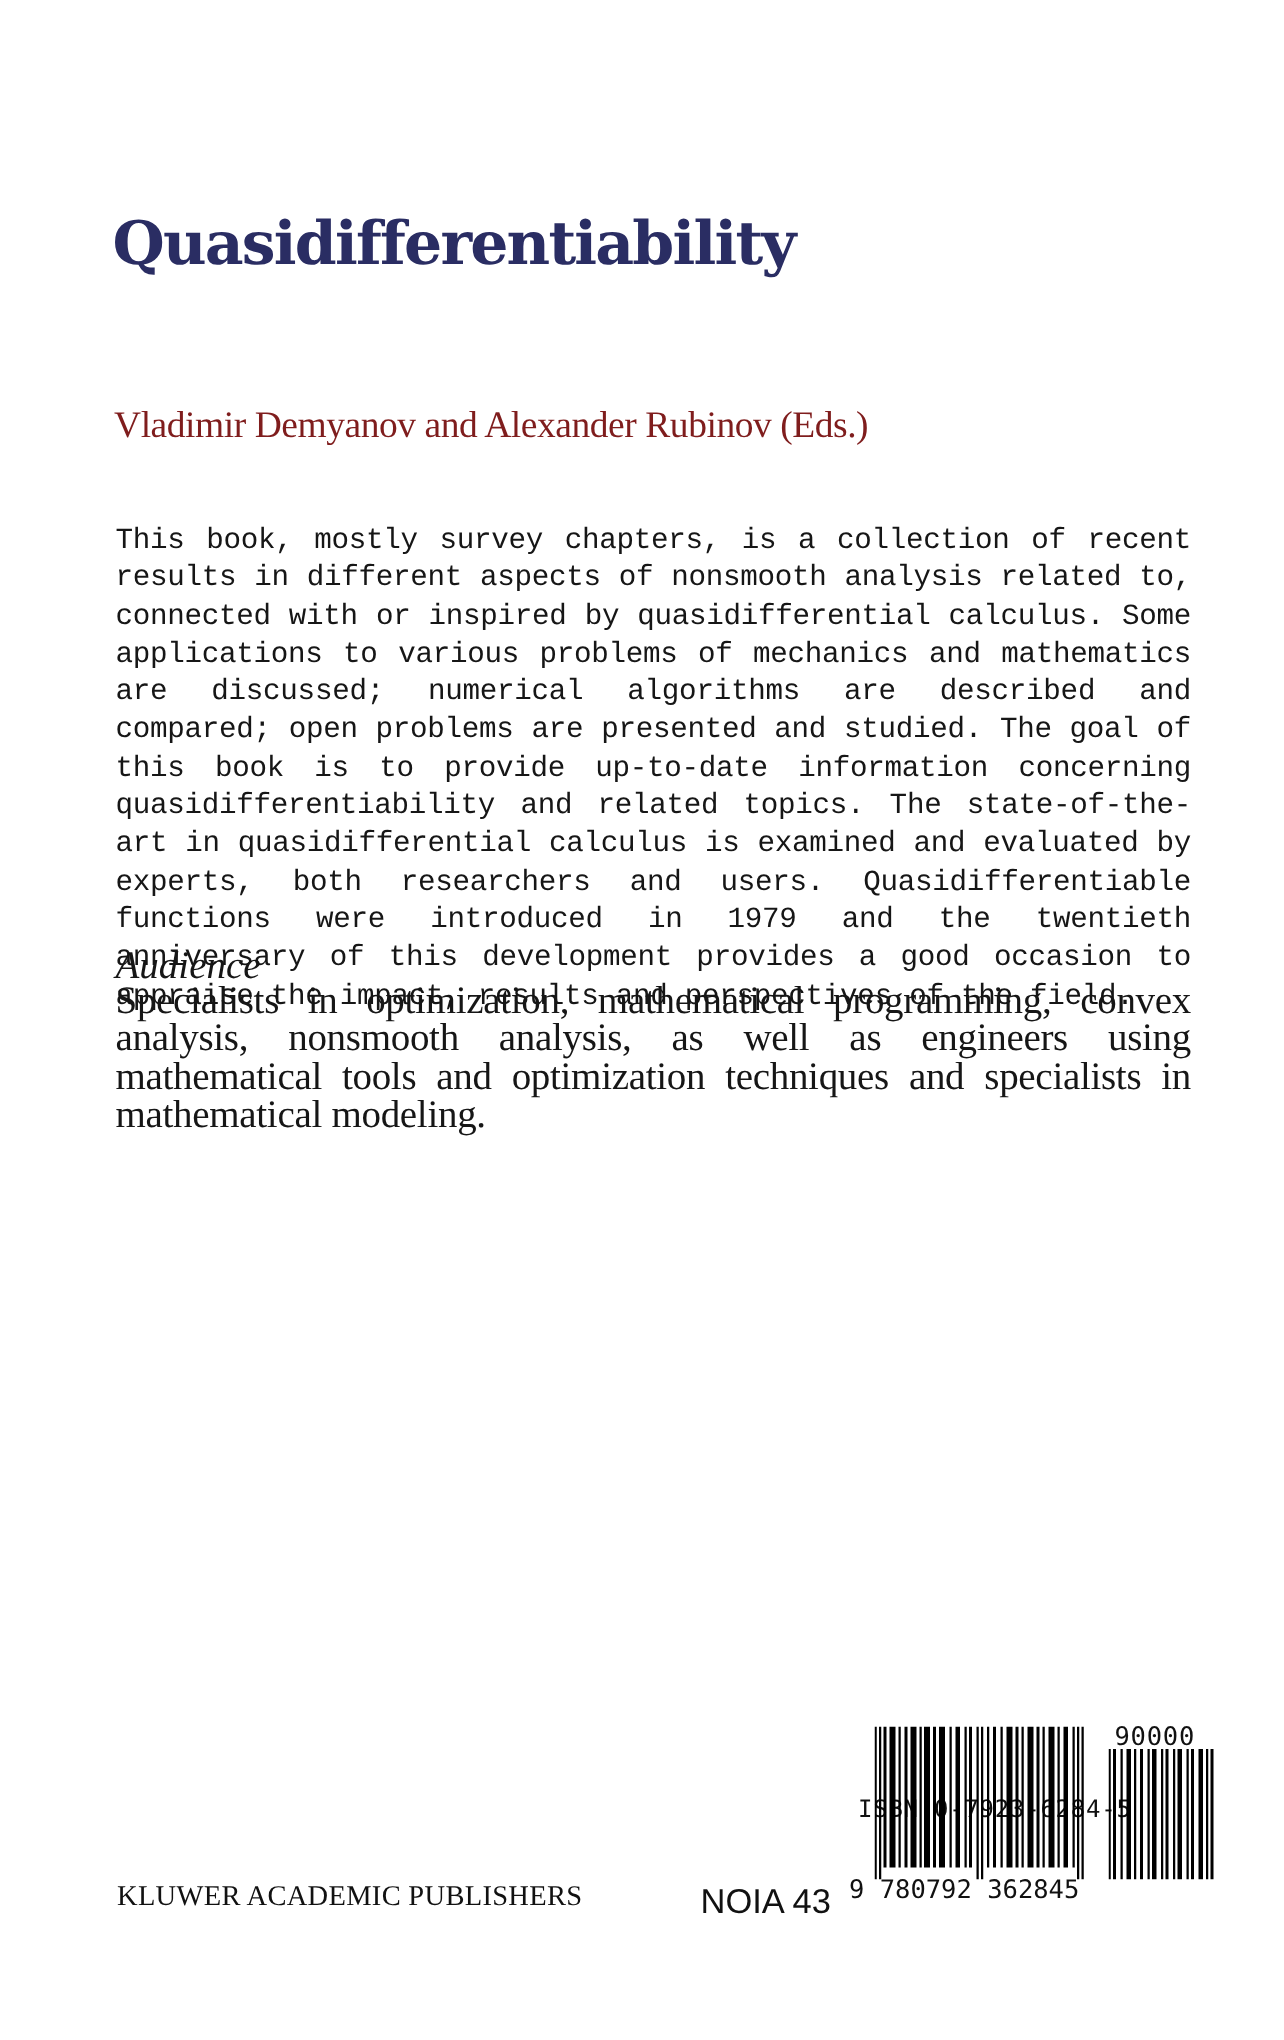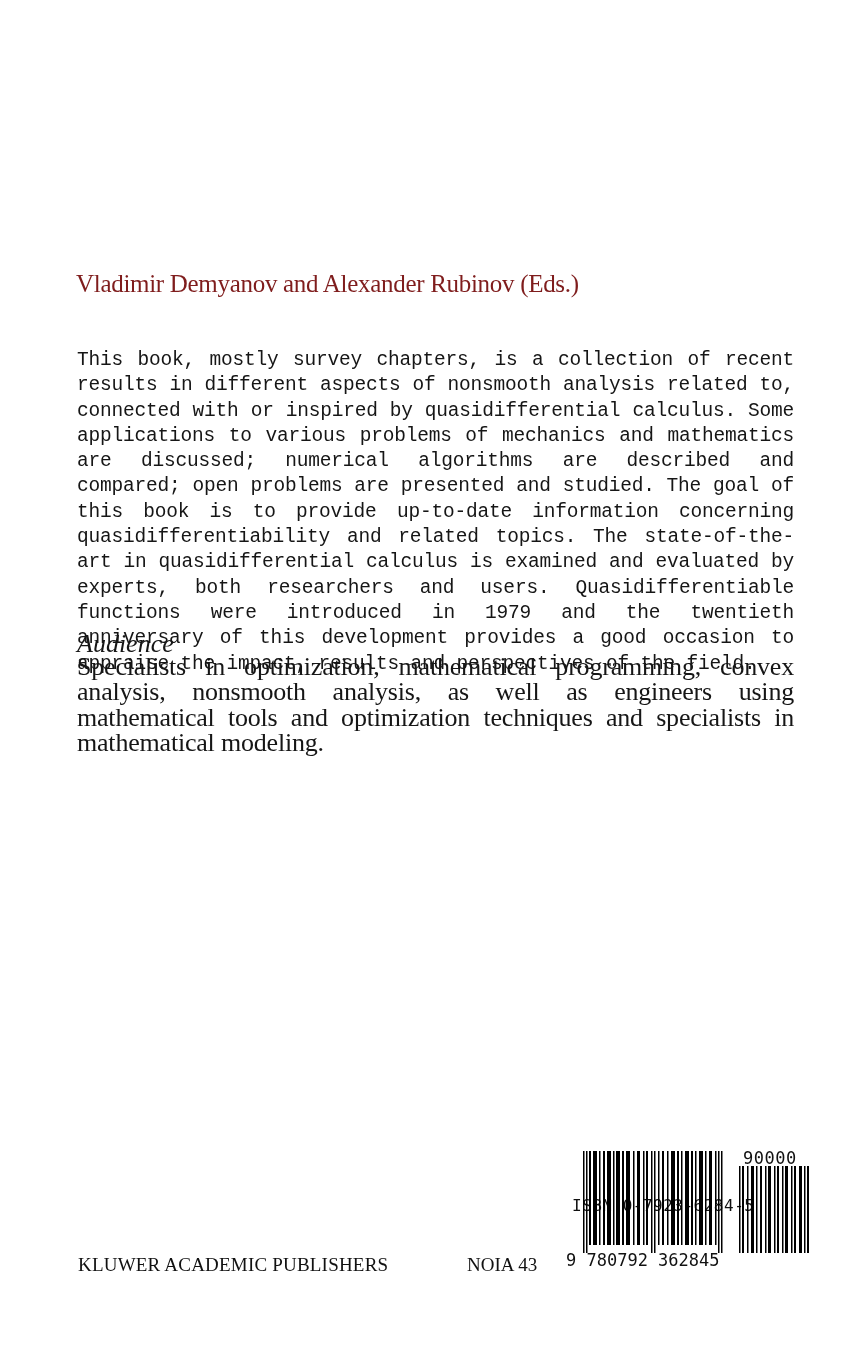"Quasidifferentiability" span { html: none -> <span>Quasidifferentiability</span> }
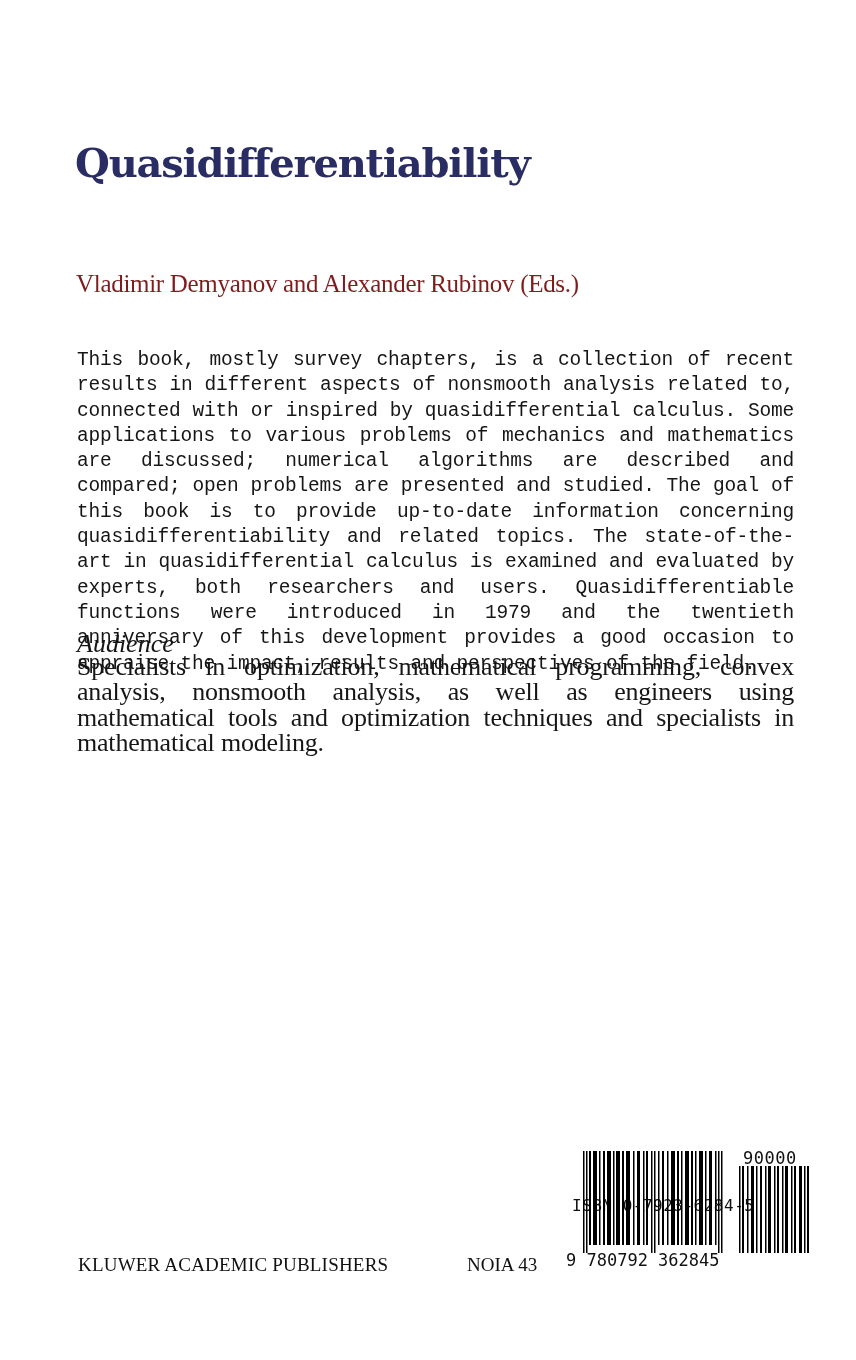"NOIA 43" .series { font-family: Liberation Serif, serif -> Liberation Sans, sans-serif; font-size: 19px -> 23px }
